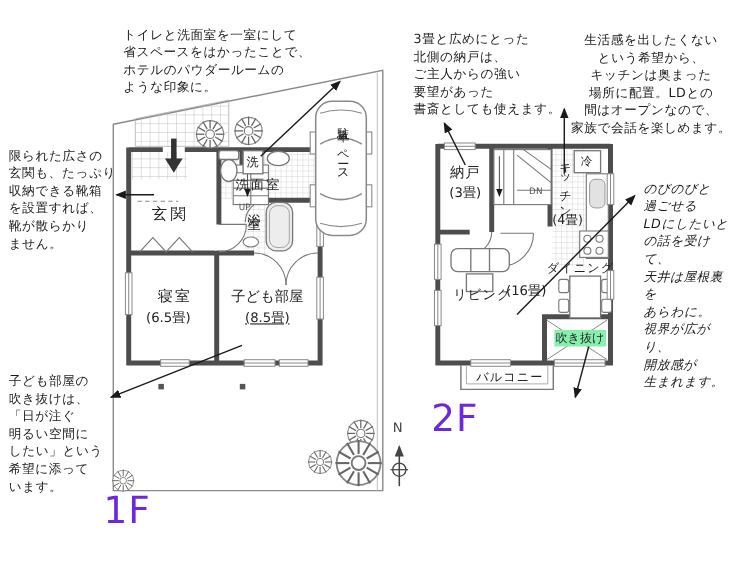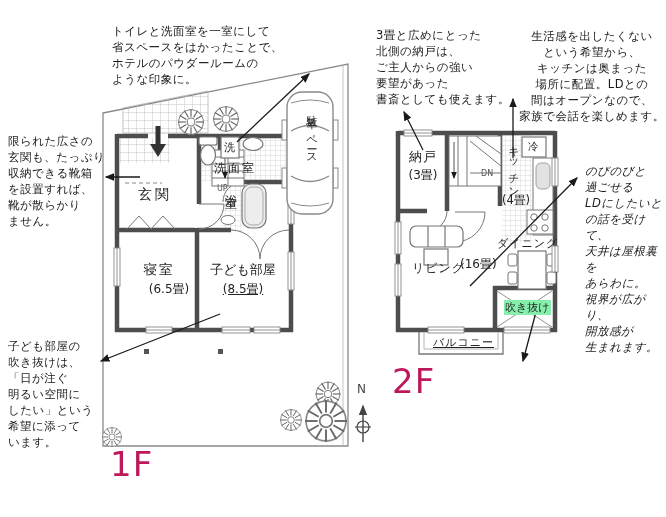"(6.5畳)" div.rlabel { left: 136px -> 120px }
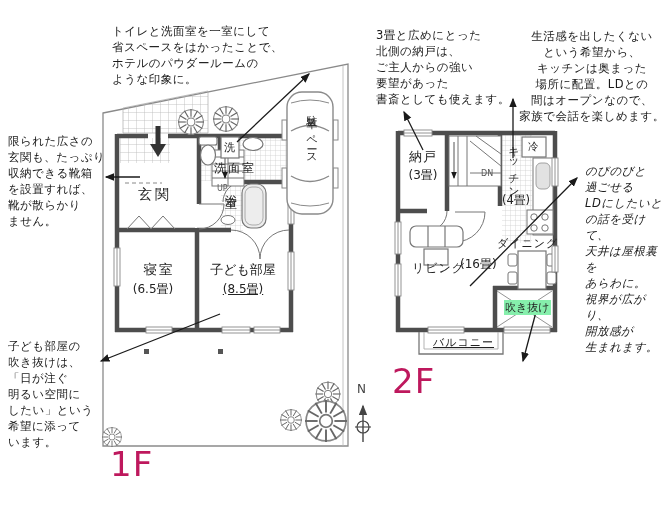"バルコニー" div.rlabel { text-decoration: underline -> none }
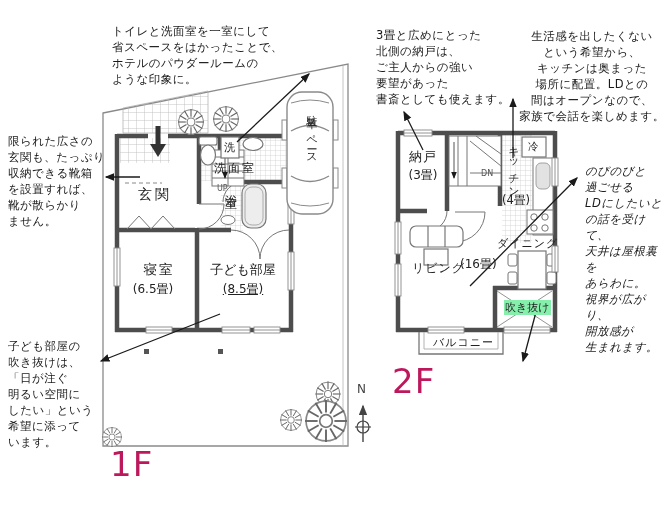"2F" .floor-big { color: #be185d -> #6d28d9 }
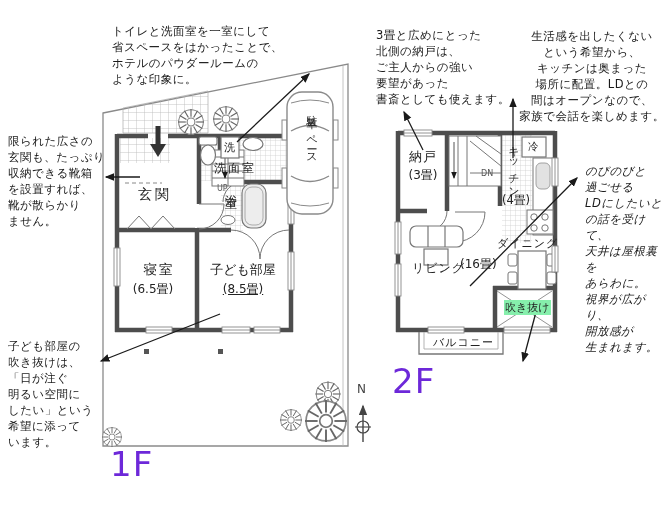"1F" div.floor-big { left: 110px -> 94px }
